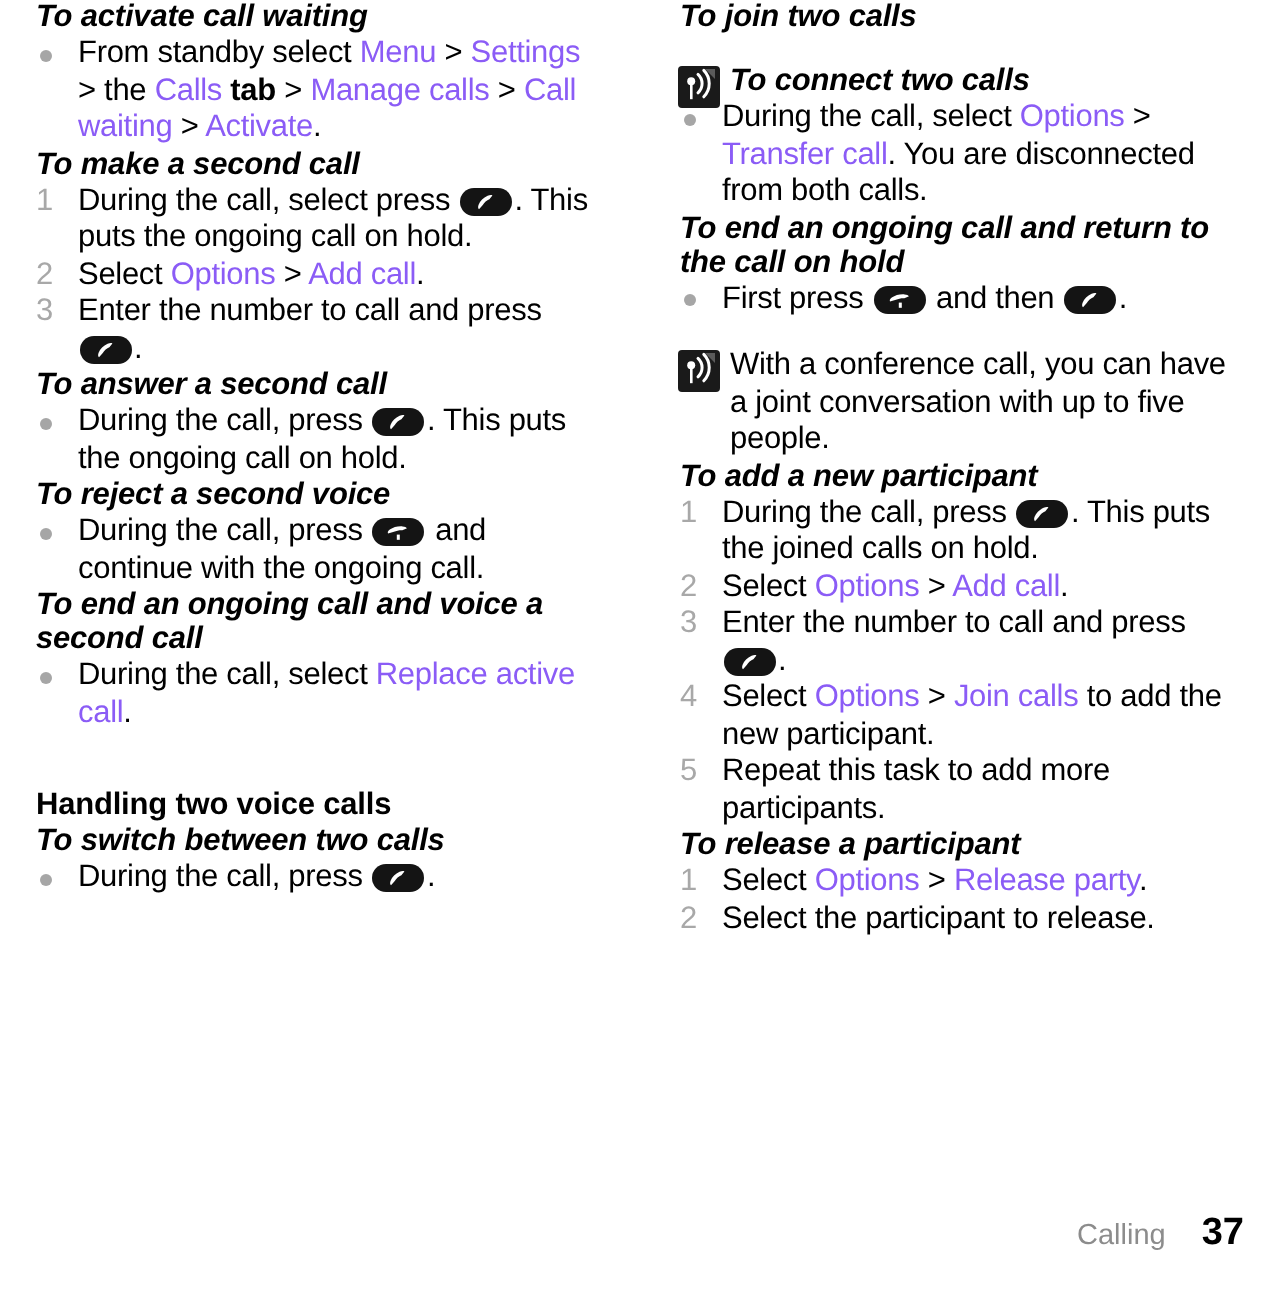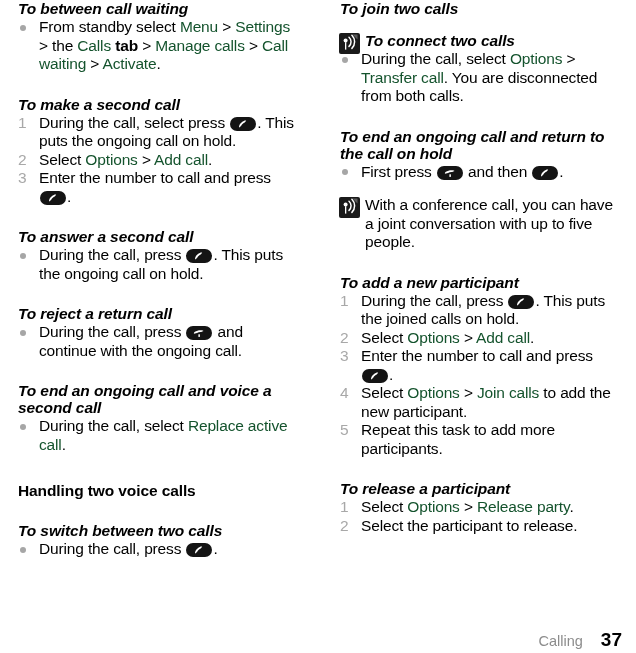"To between call waiting" div.task-heading { text: between -> activate }
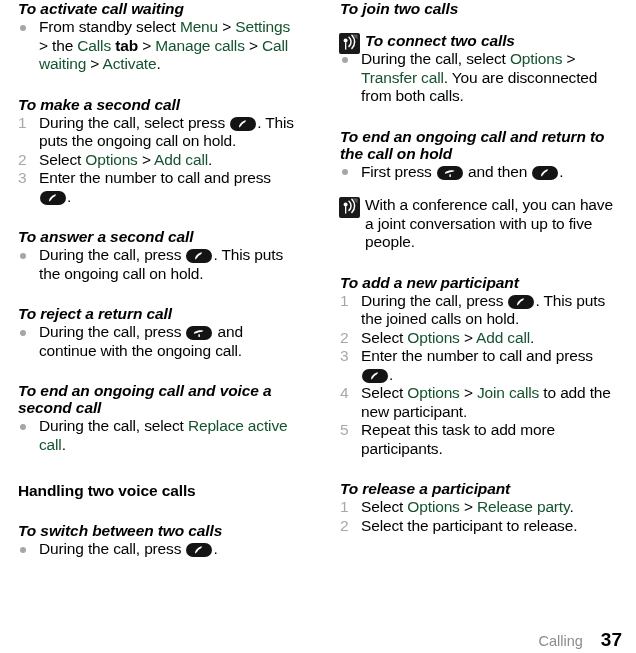"Menu" .lk { color: #14532d -> #8b5cf6 }
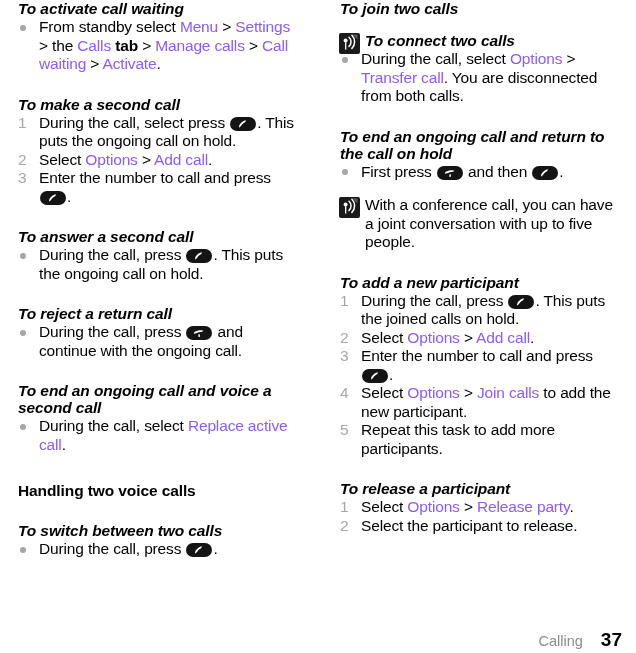"To make a second call" .task-heading { margin-top: 22px -> 0 }
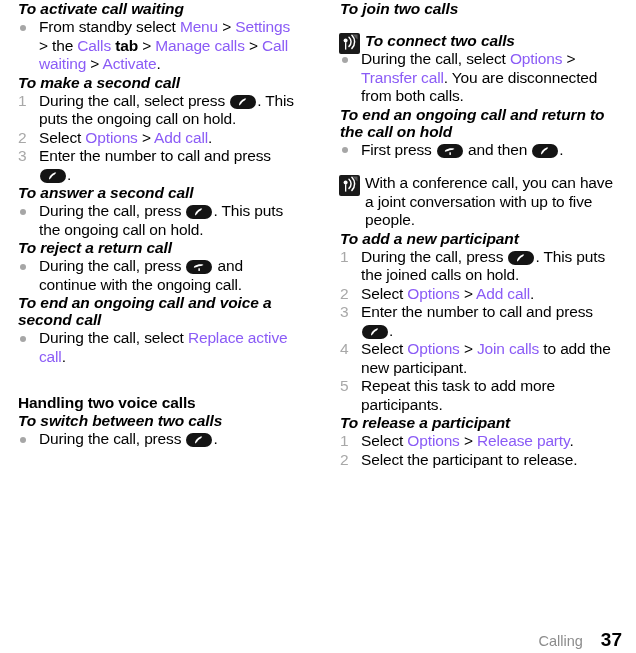"To reject a return call" div.task-heading { text: return call -> second voice }
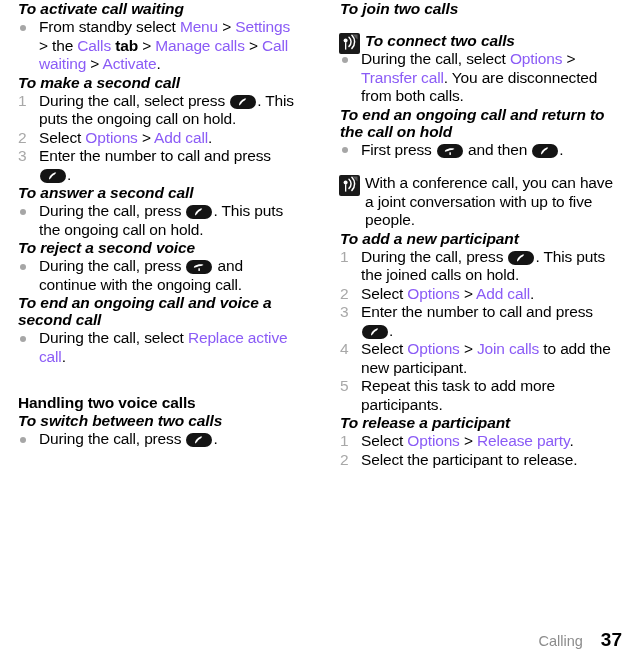"Calling" .footer { bottom: 2px -> 25px }
